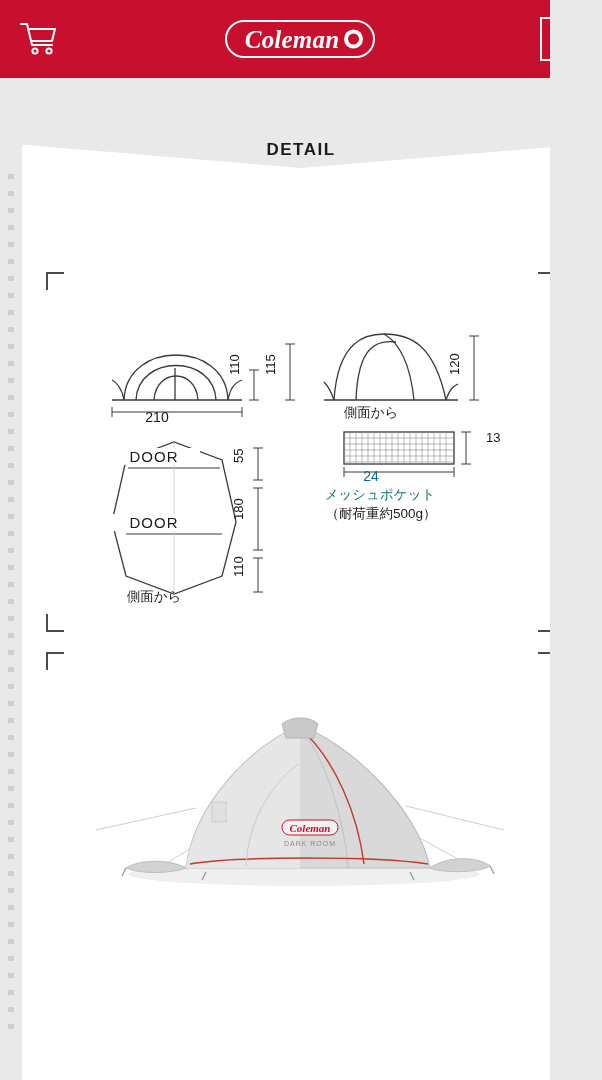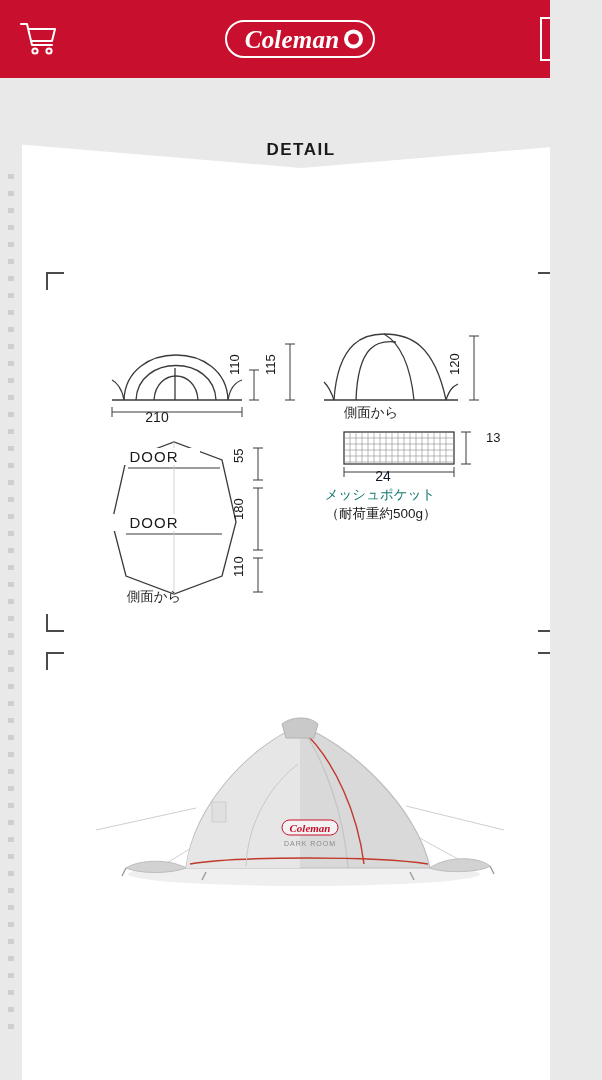"24" div.dim-label { color: #0f172a -> #0369a1; left: 282px -> 270px }
